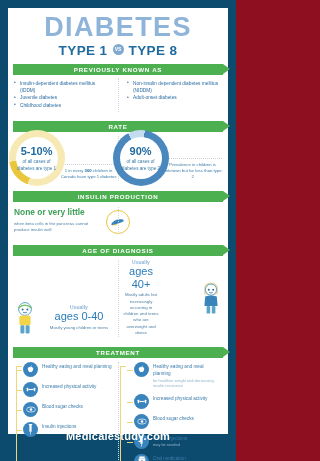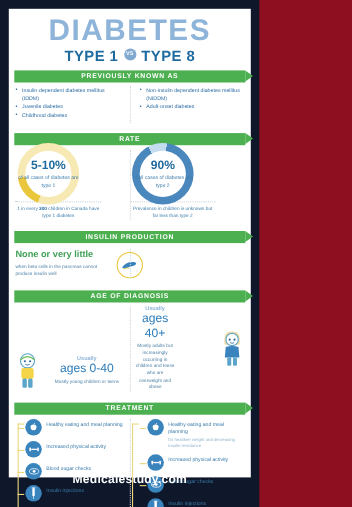"DIABETES" .poster { background: #0f172a -> #0c4a6e }
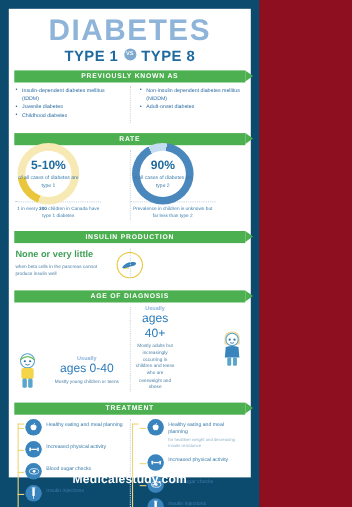"5-10%" .rcol { align-items: flex-start -> flex-end; flex-direction: column -> row }
